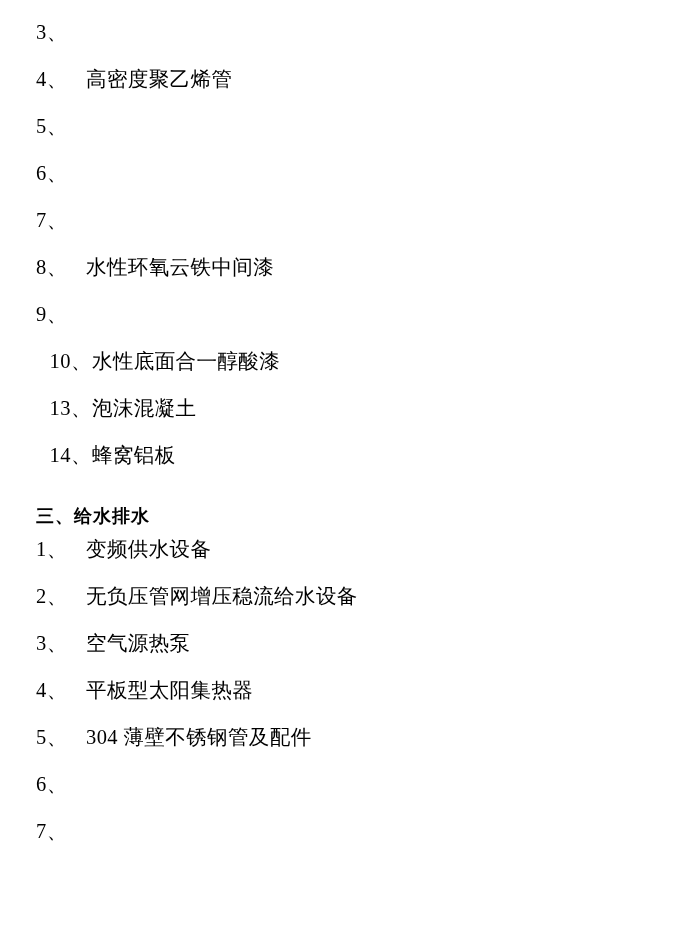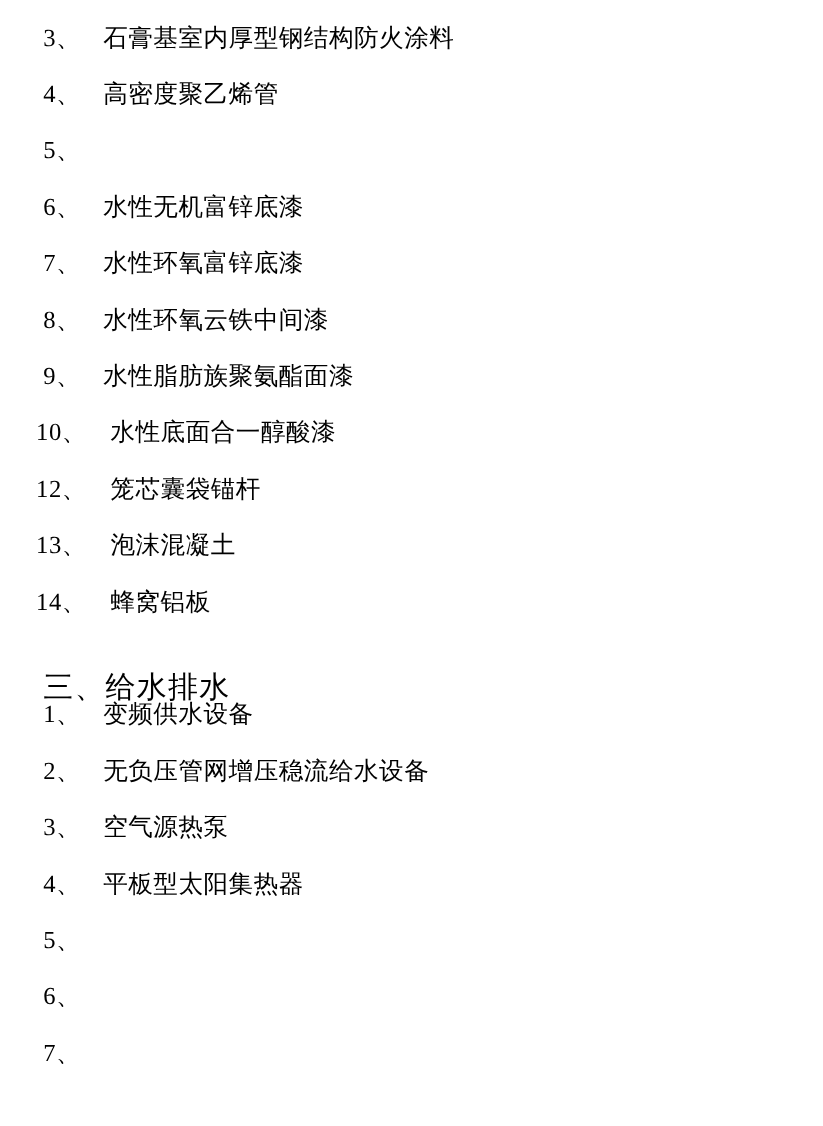"石膏基室内厚型钢结构防火涂料" span.txt { html: <span>石膏基室内厚型钢结构防火涂料</span> -> none }
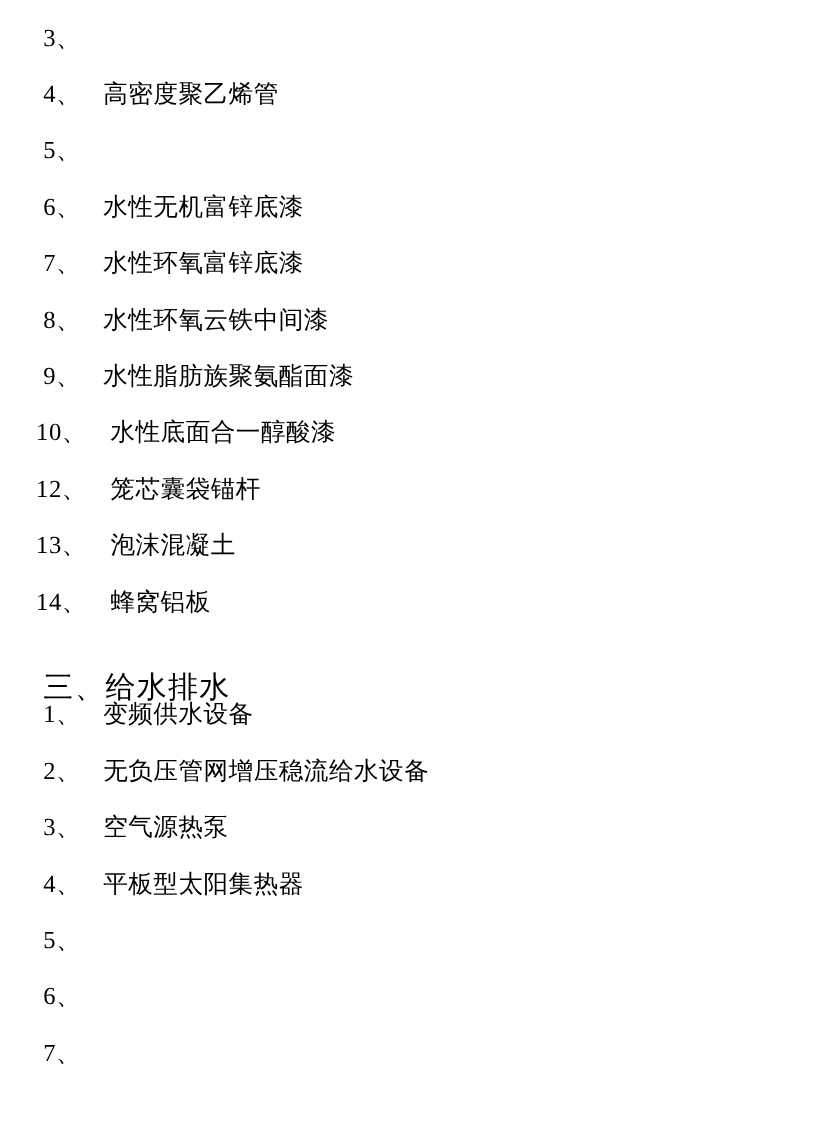"水性无机富锌底漆" span.txt { html: <span>水性无机富锌底漆</span> -> none }
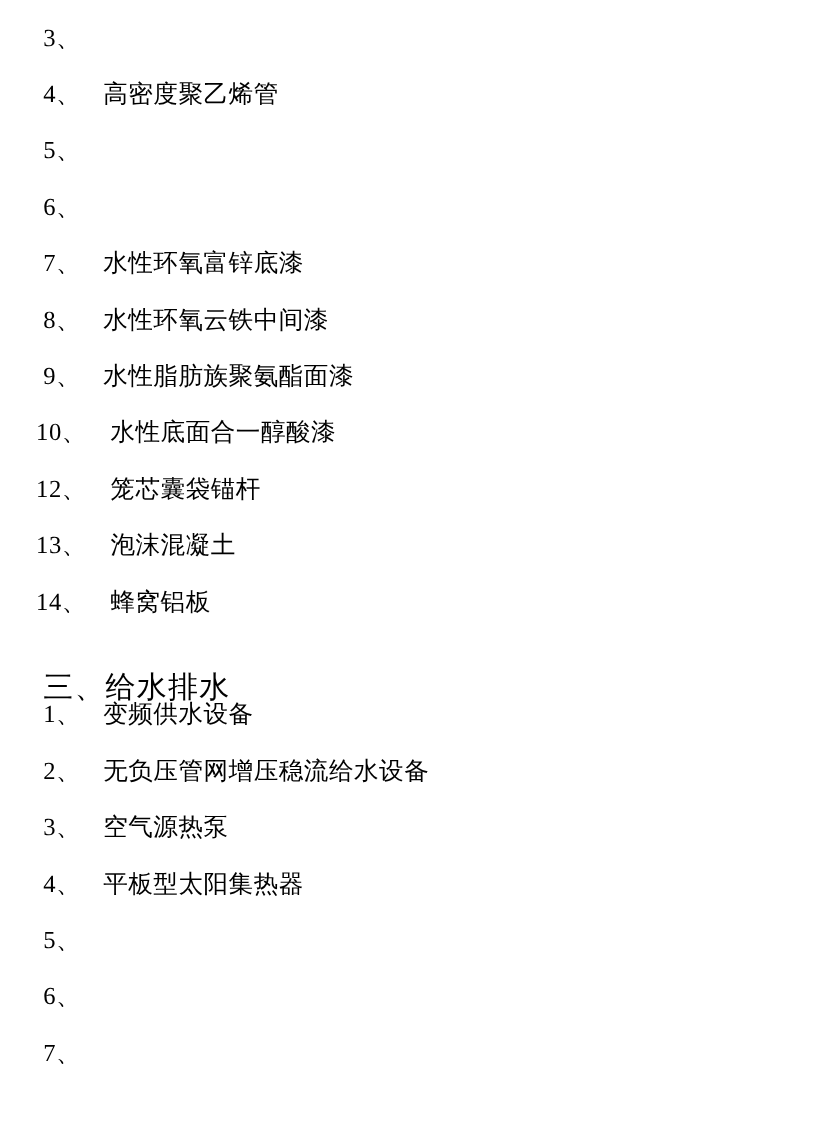"水性环氧富锌底漆" span.txt { html: <span>水性环氧富锌底漆</span> -> none }
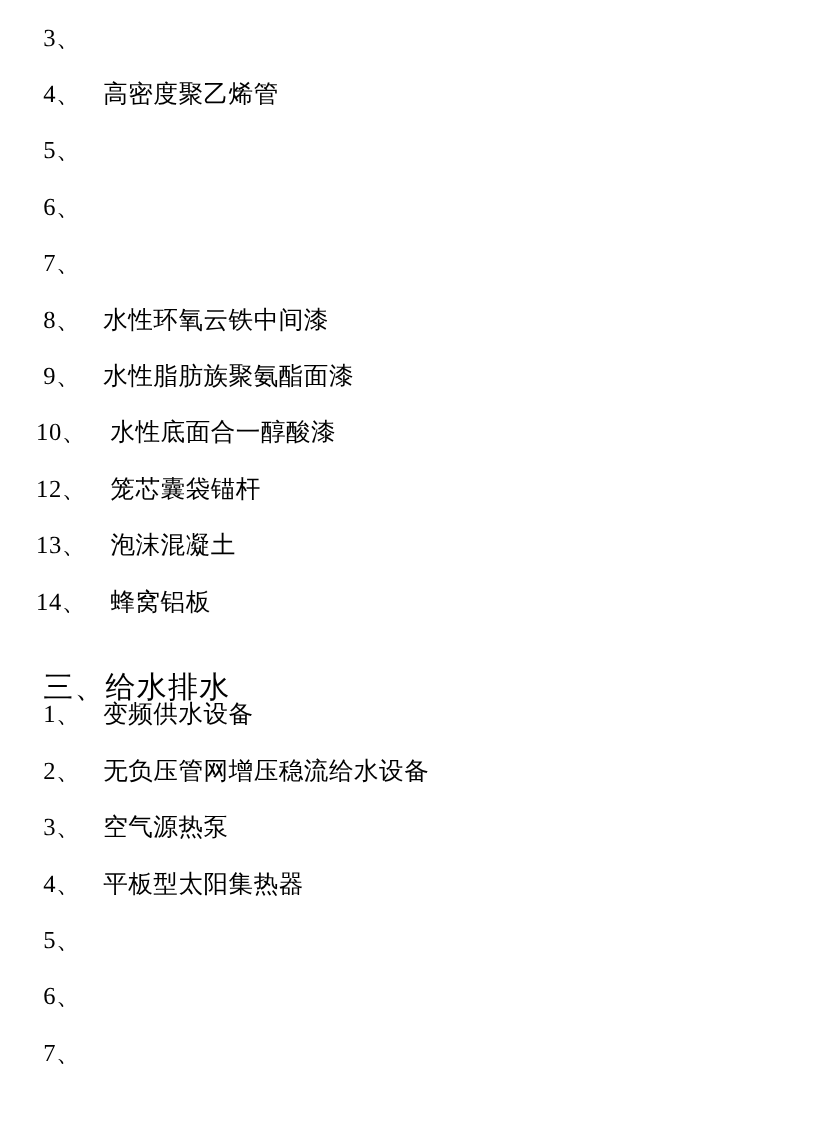"水性脂肪族聚氨酯面漆" span.txt { html: <span>水性脂肪族聚氨酯面漆</span> -> none }
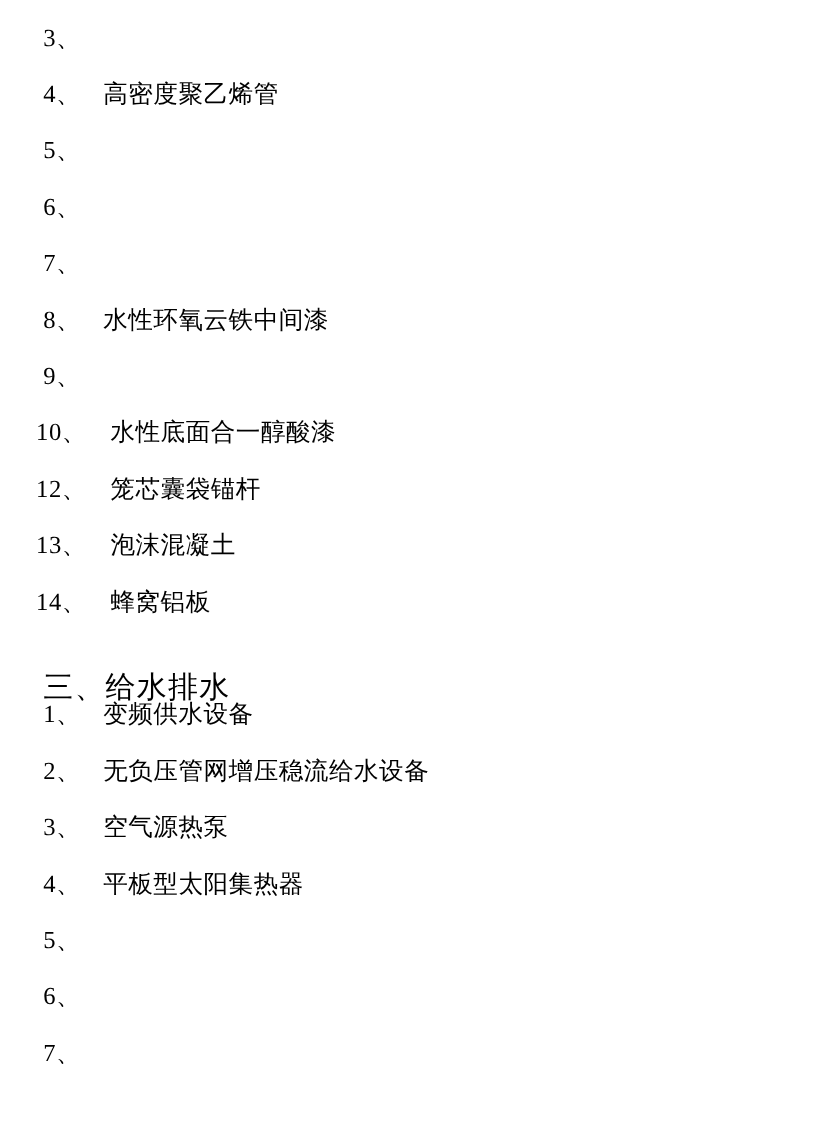"10、" .item.n2 .num { text-align: none -> right }
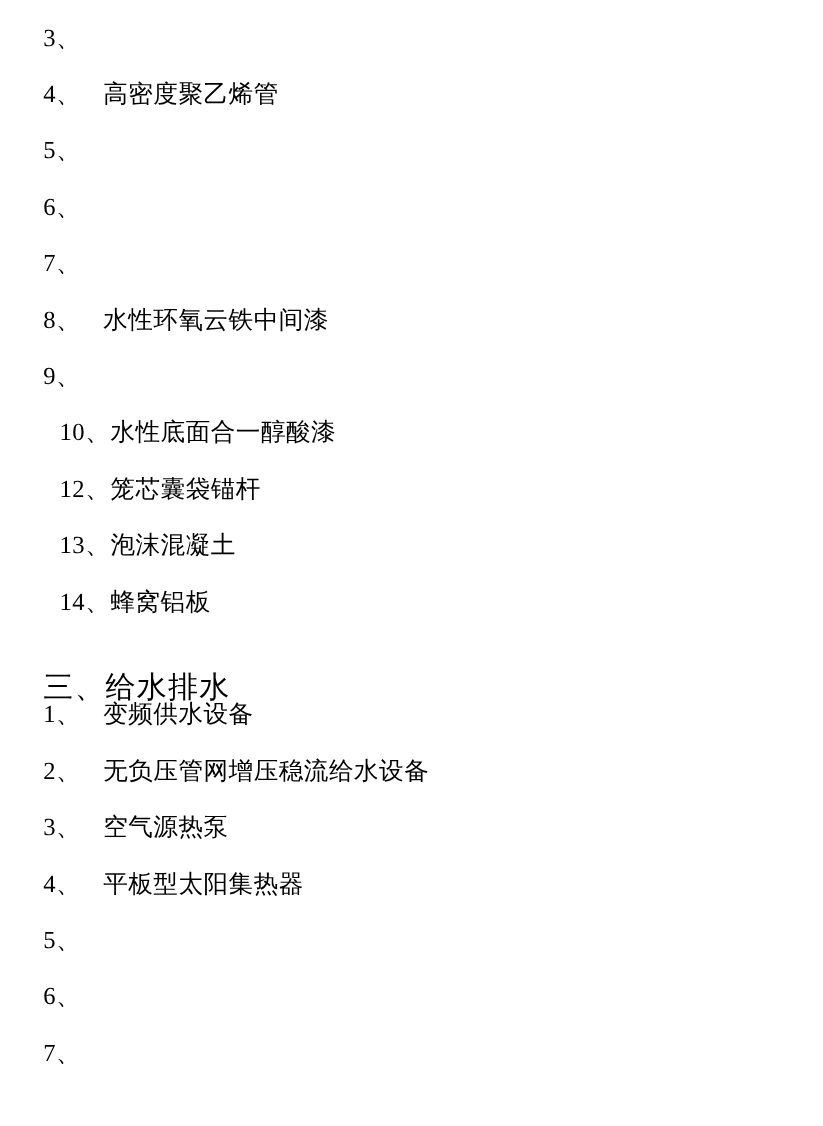"12、" div.item { html: <div> <span>12、</span> <span>笼芯囊袋锚杆</span> </div> -> none }
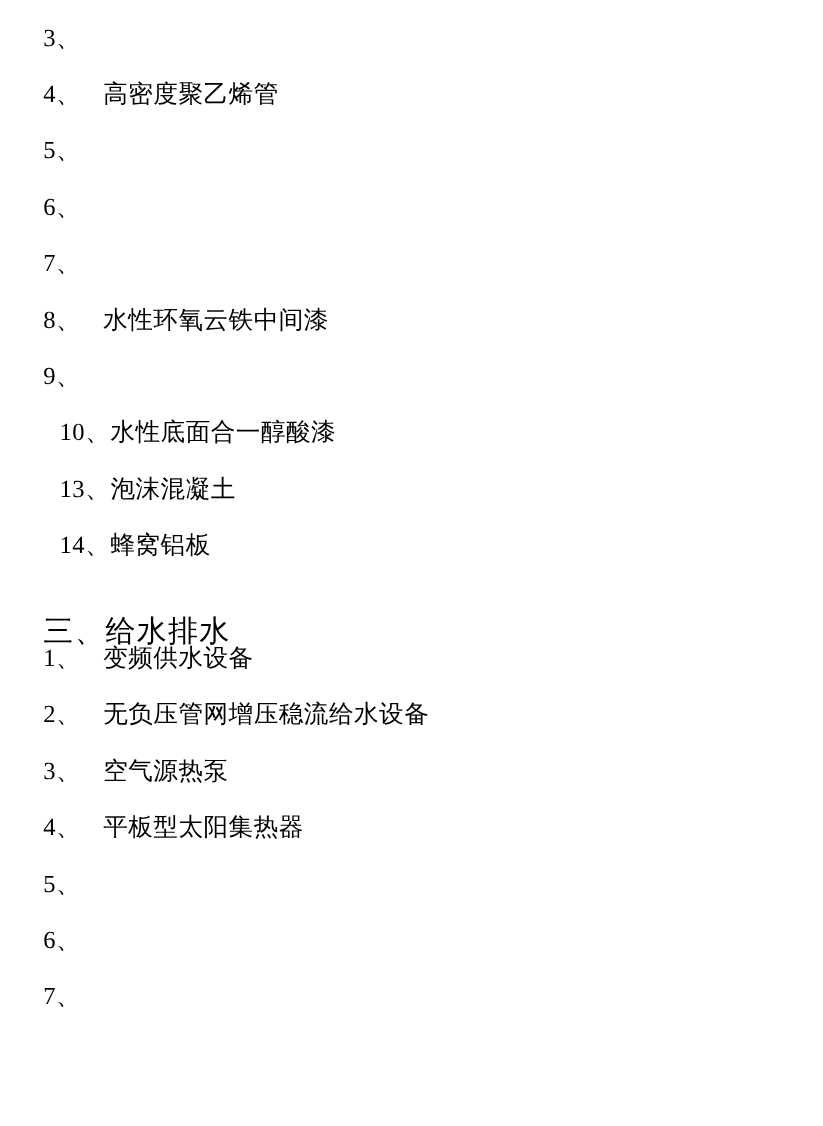"三、给水排水" .section-heading { align-items: flex-end -> center; font-size: 25px -> 18px; font-weight: normal -> bold }
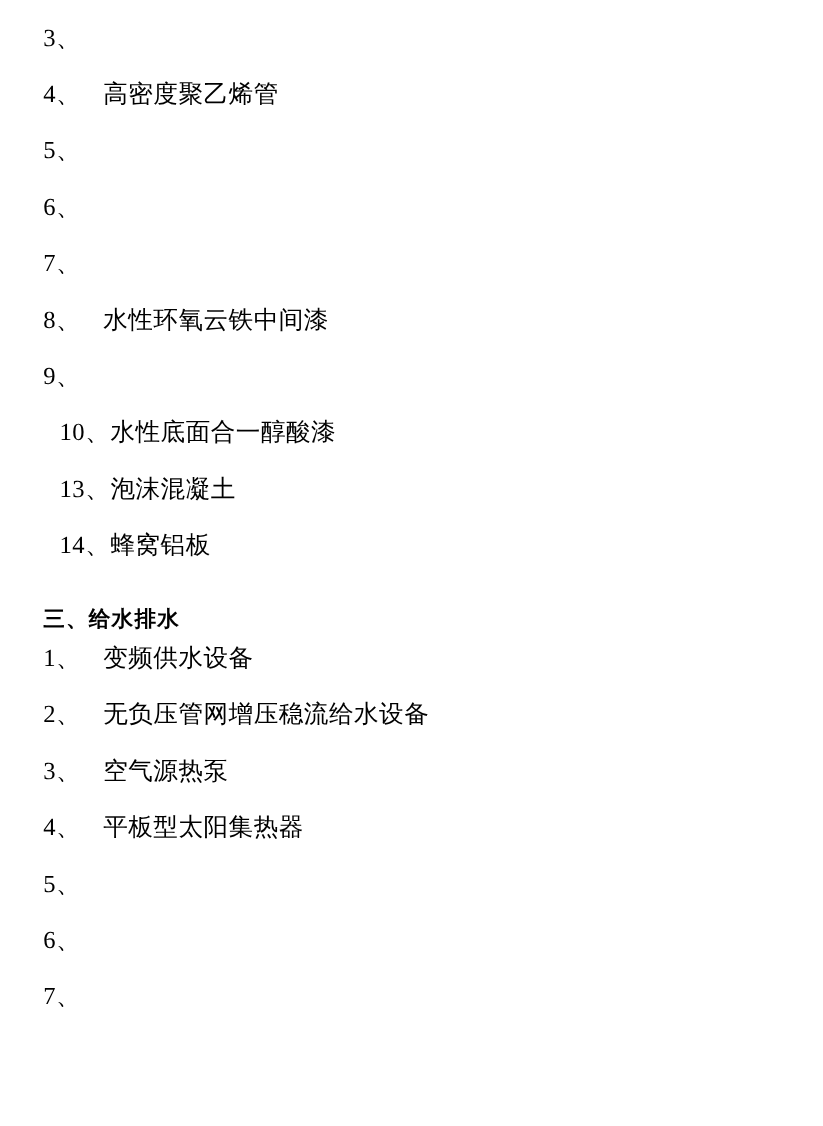"304 薄壁不锈钢管及配件" span.txt { html: none -> <span>304 薄壁不锈钢管及配件</span> }
